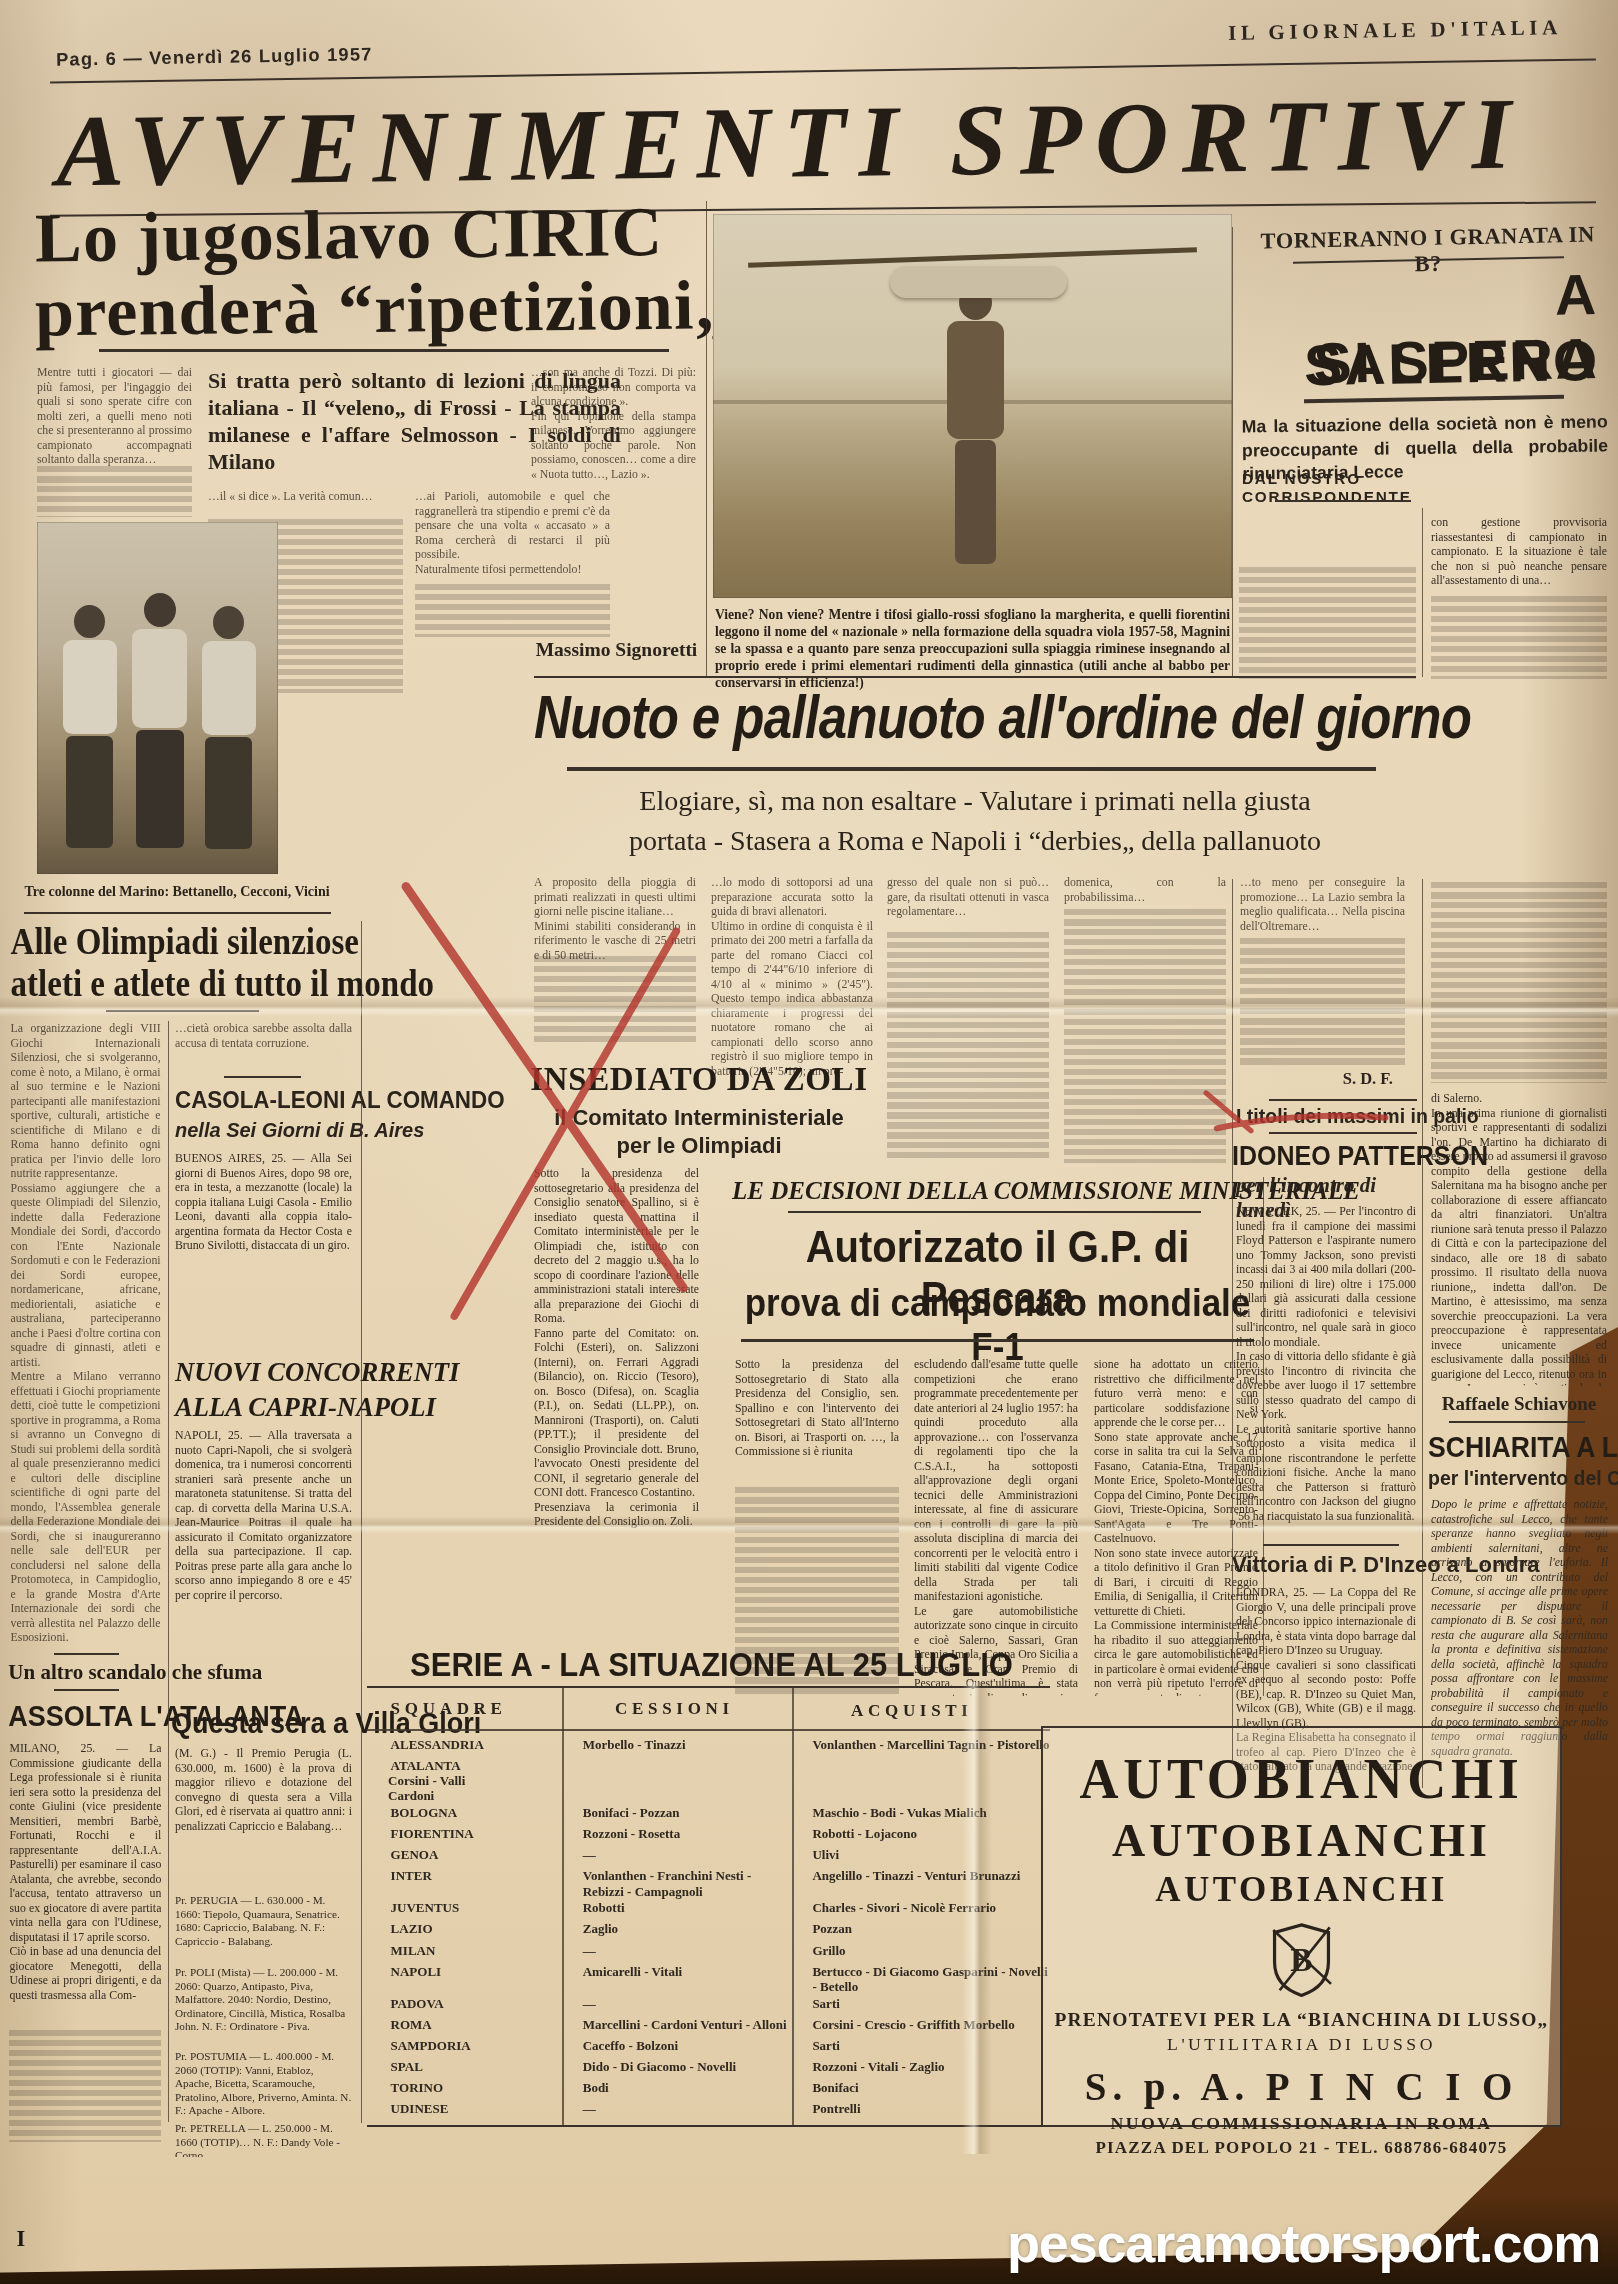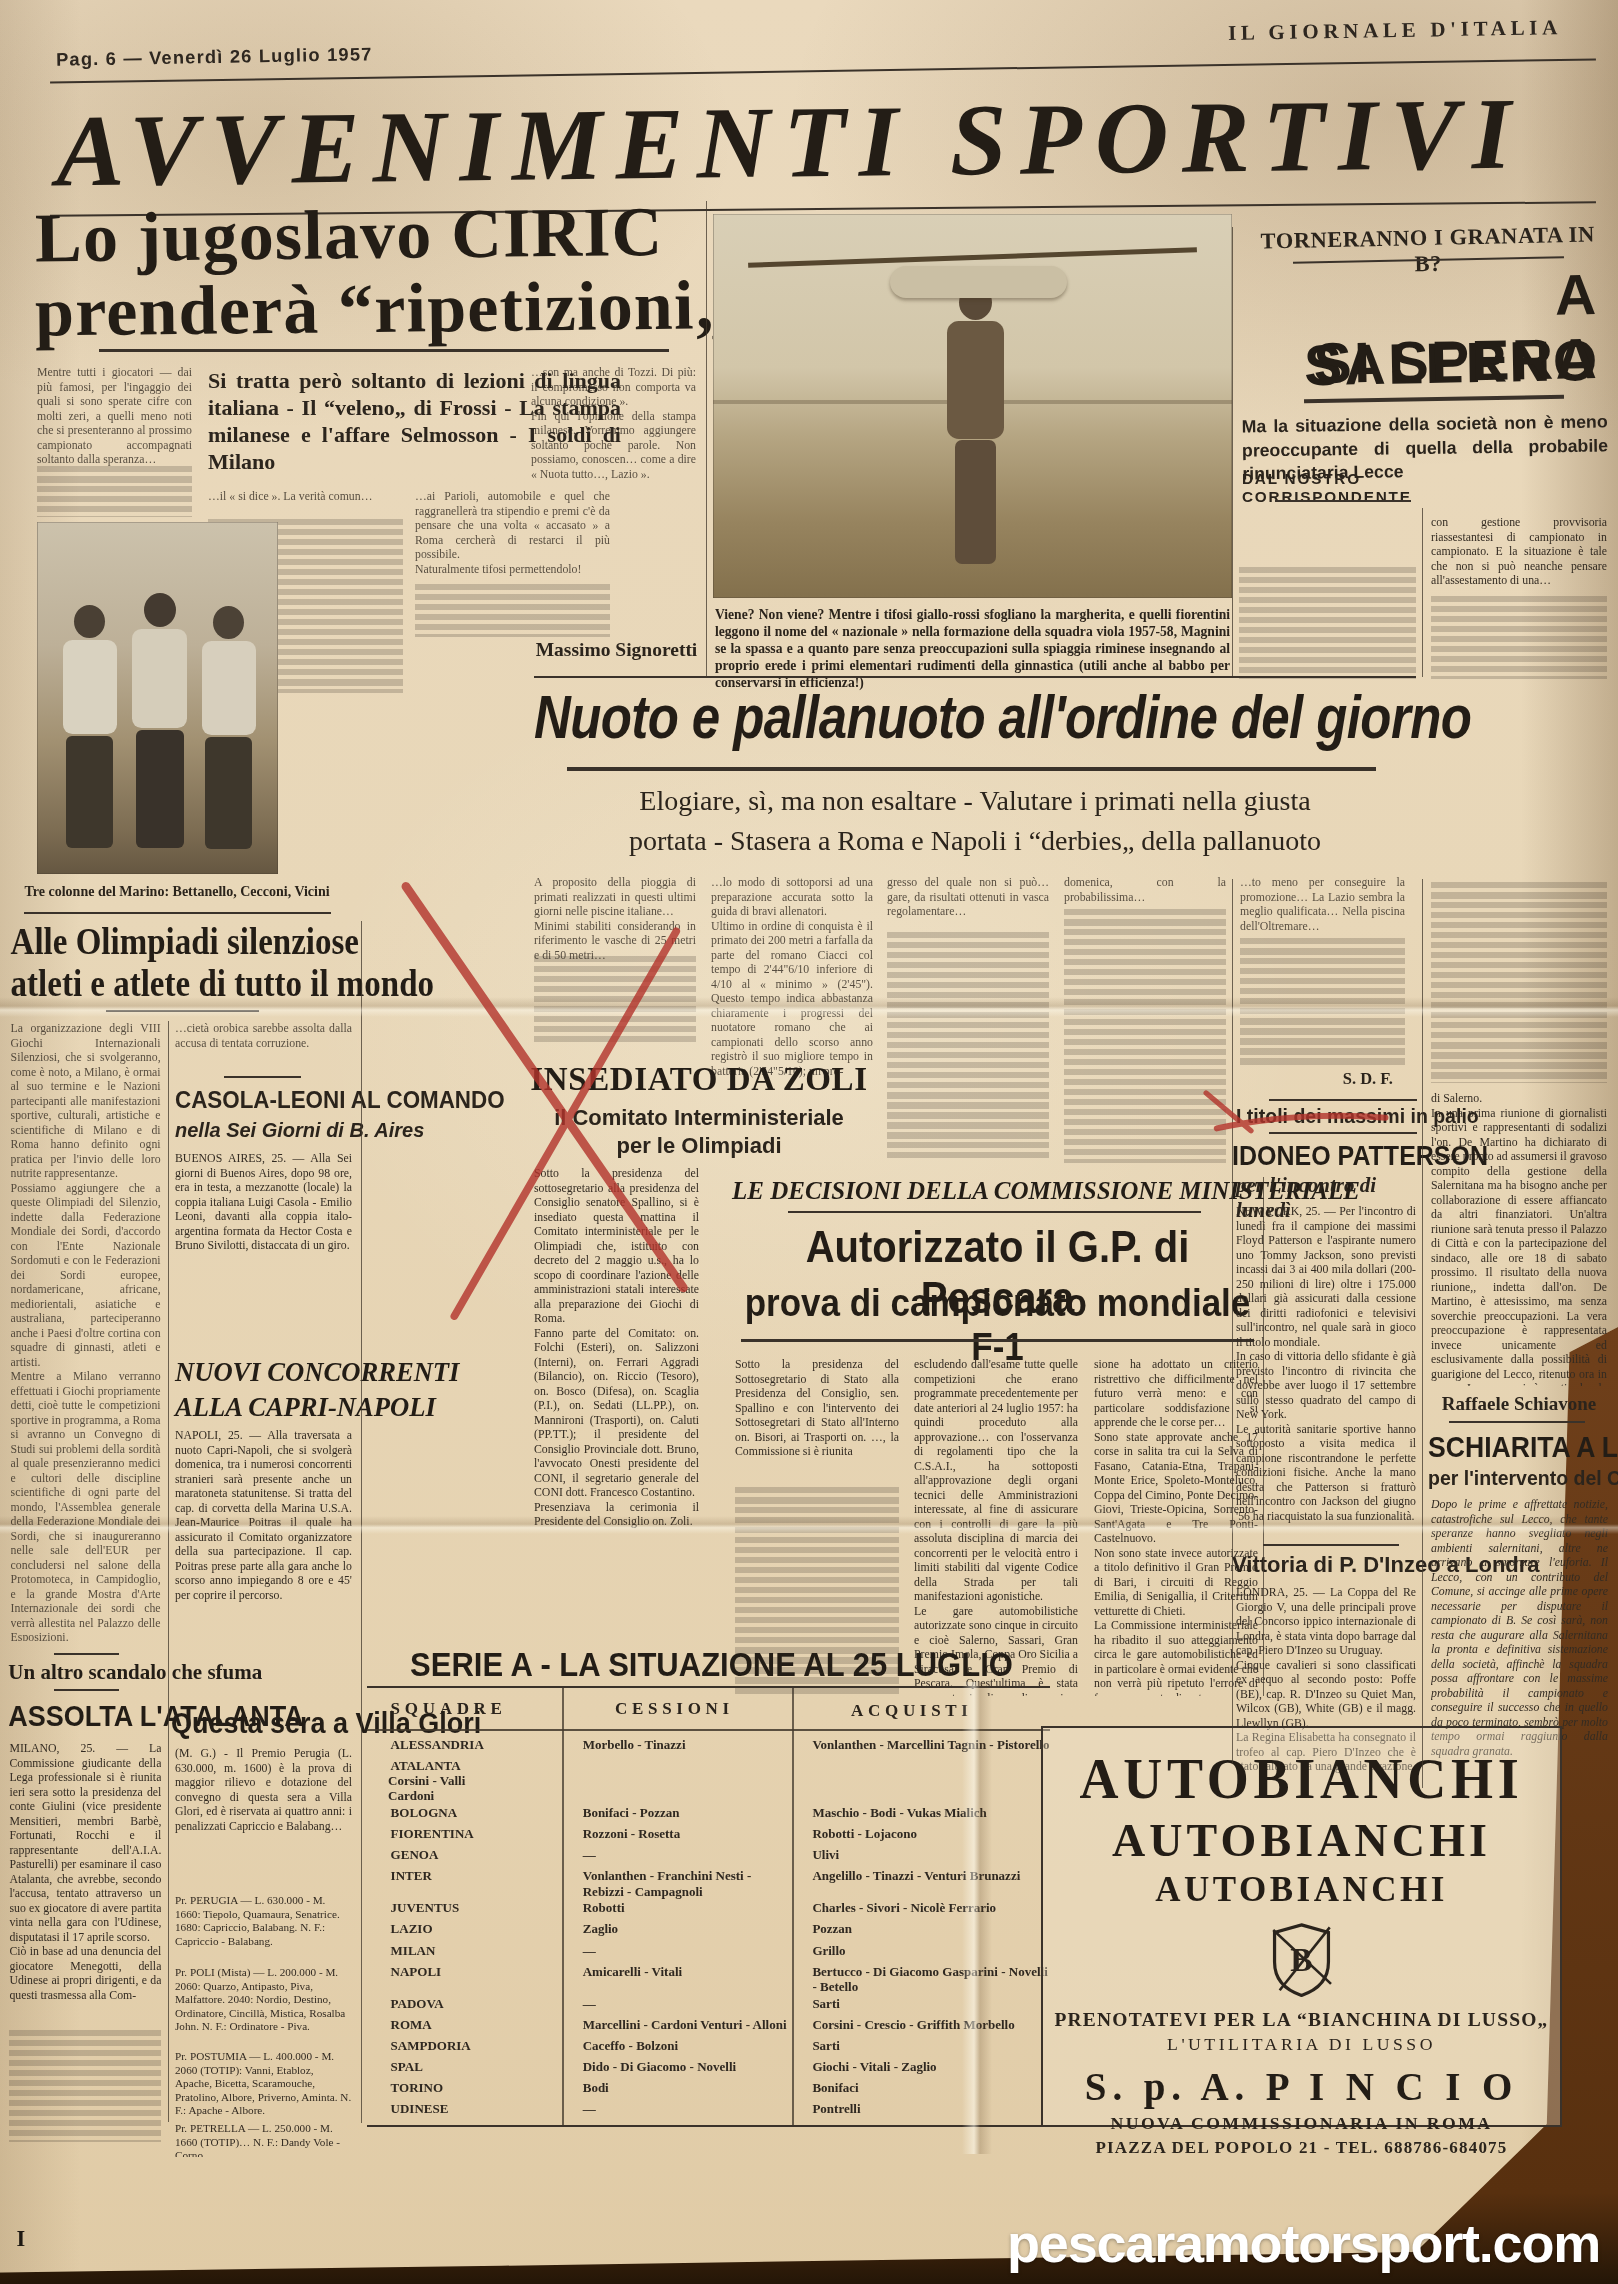"Giochi - Vitali - Zaglio" div { text: Giochi -> Rozzoni }
